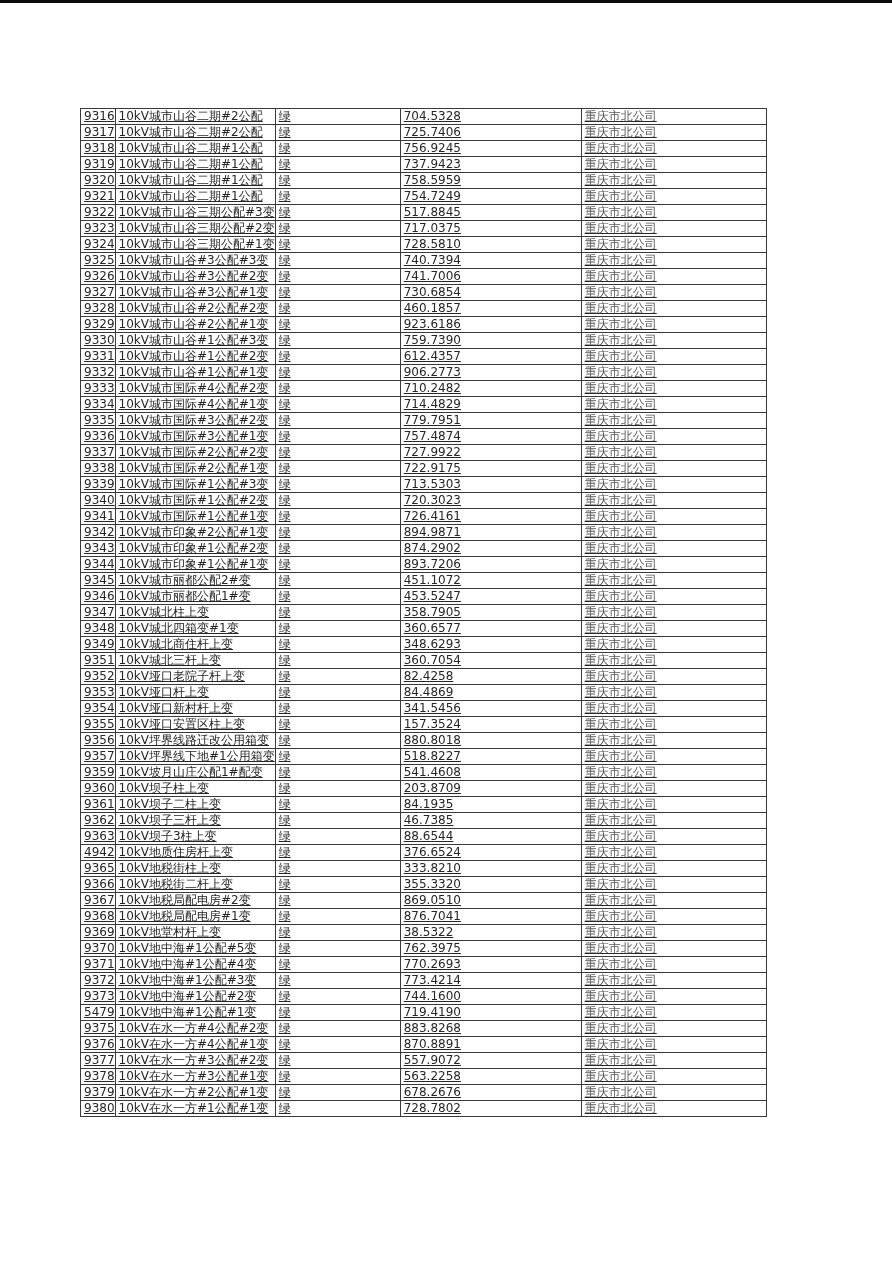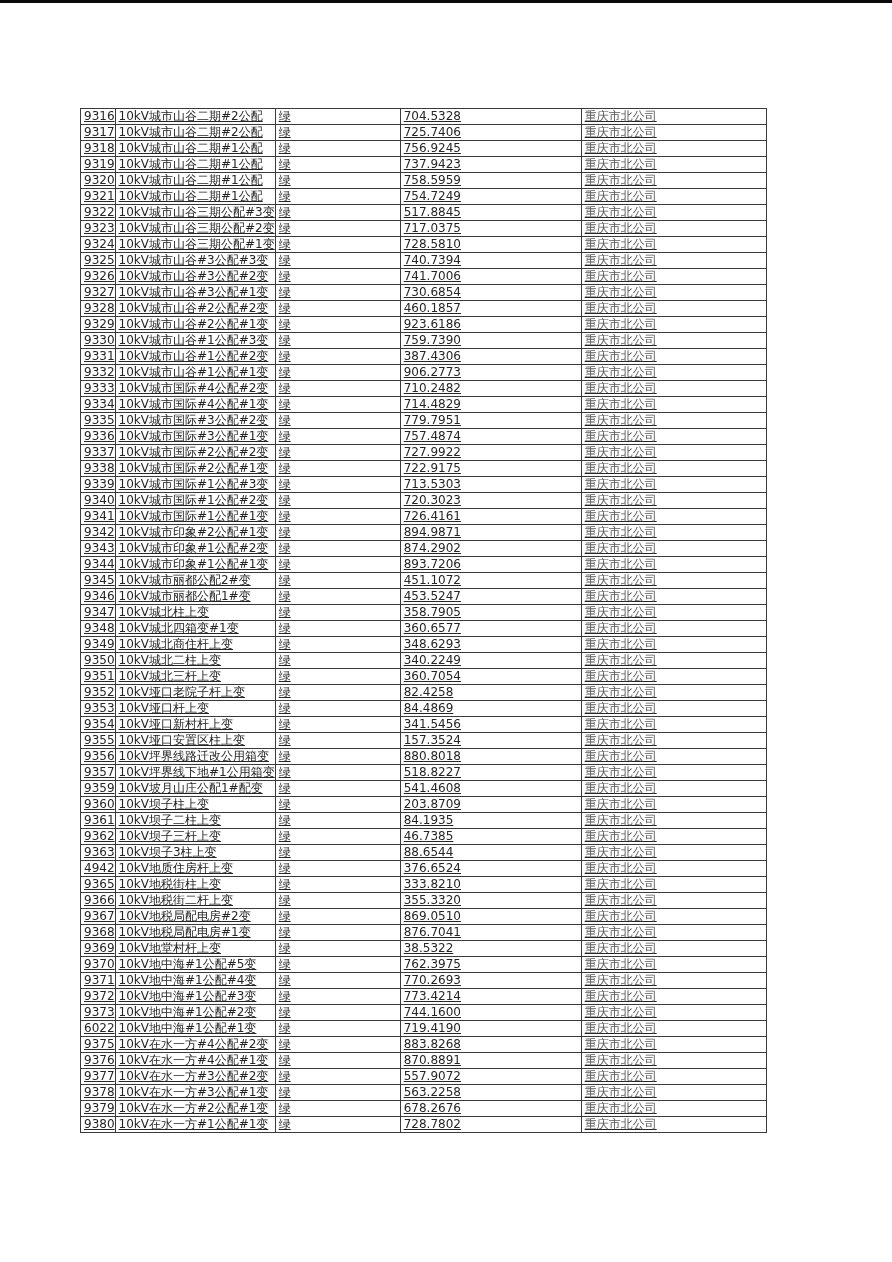"387.4306" td.cell-value { text: 387.4306 -> 612.4357 }
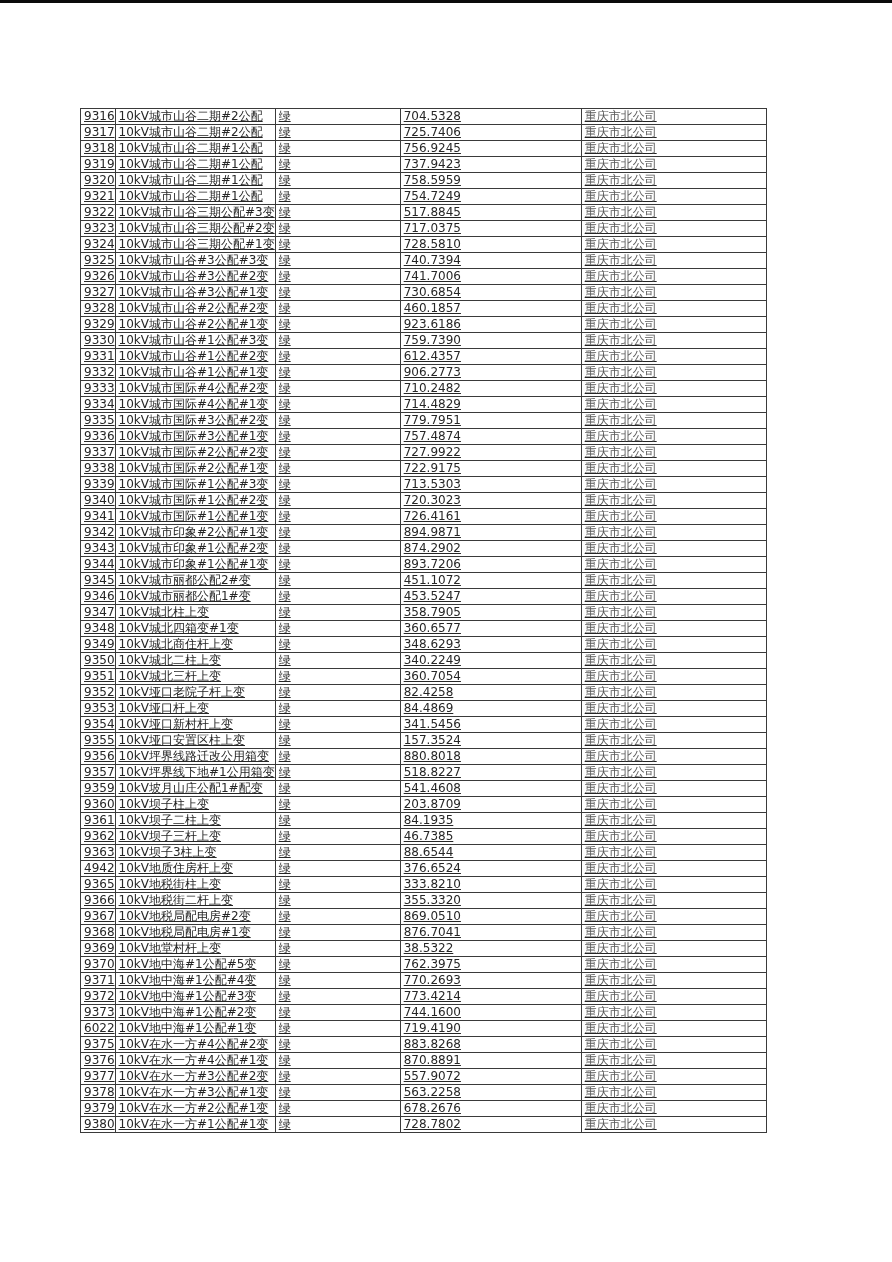"9350" tr { html: <tr> <td>9350</td> <td>10kV城北二柱上变</td> <td>绿</td> <td>340.2249</td> <td>重庆市北公司</td> </tr> -> none }
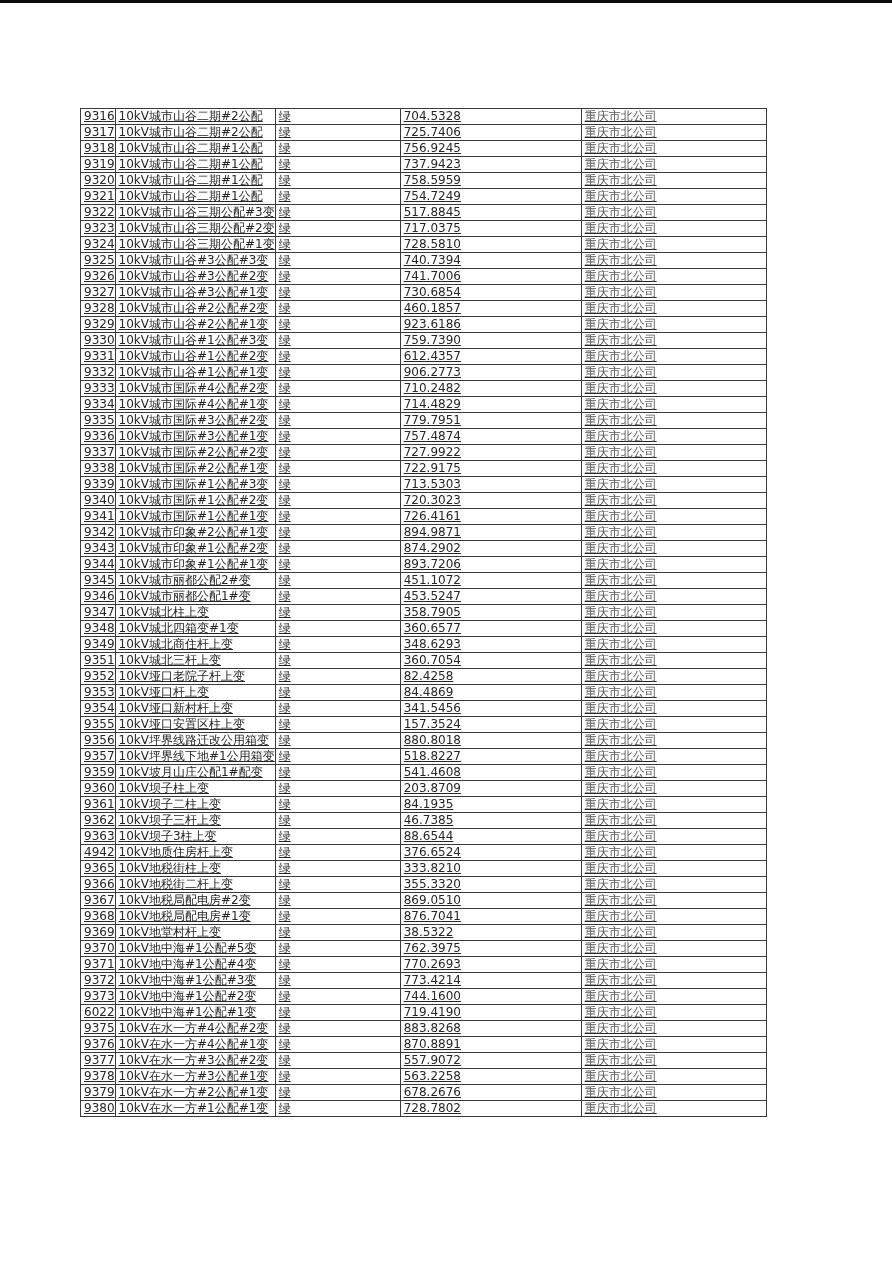"6022" td.cell-id { text: 6022 -> 5479 }
